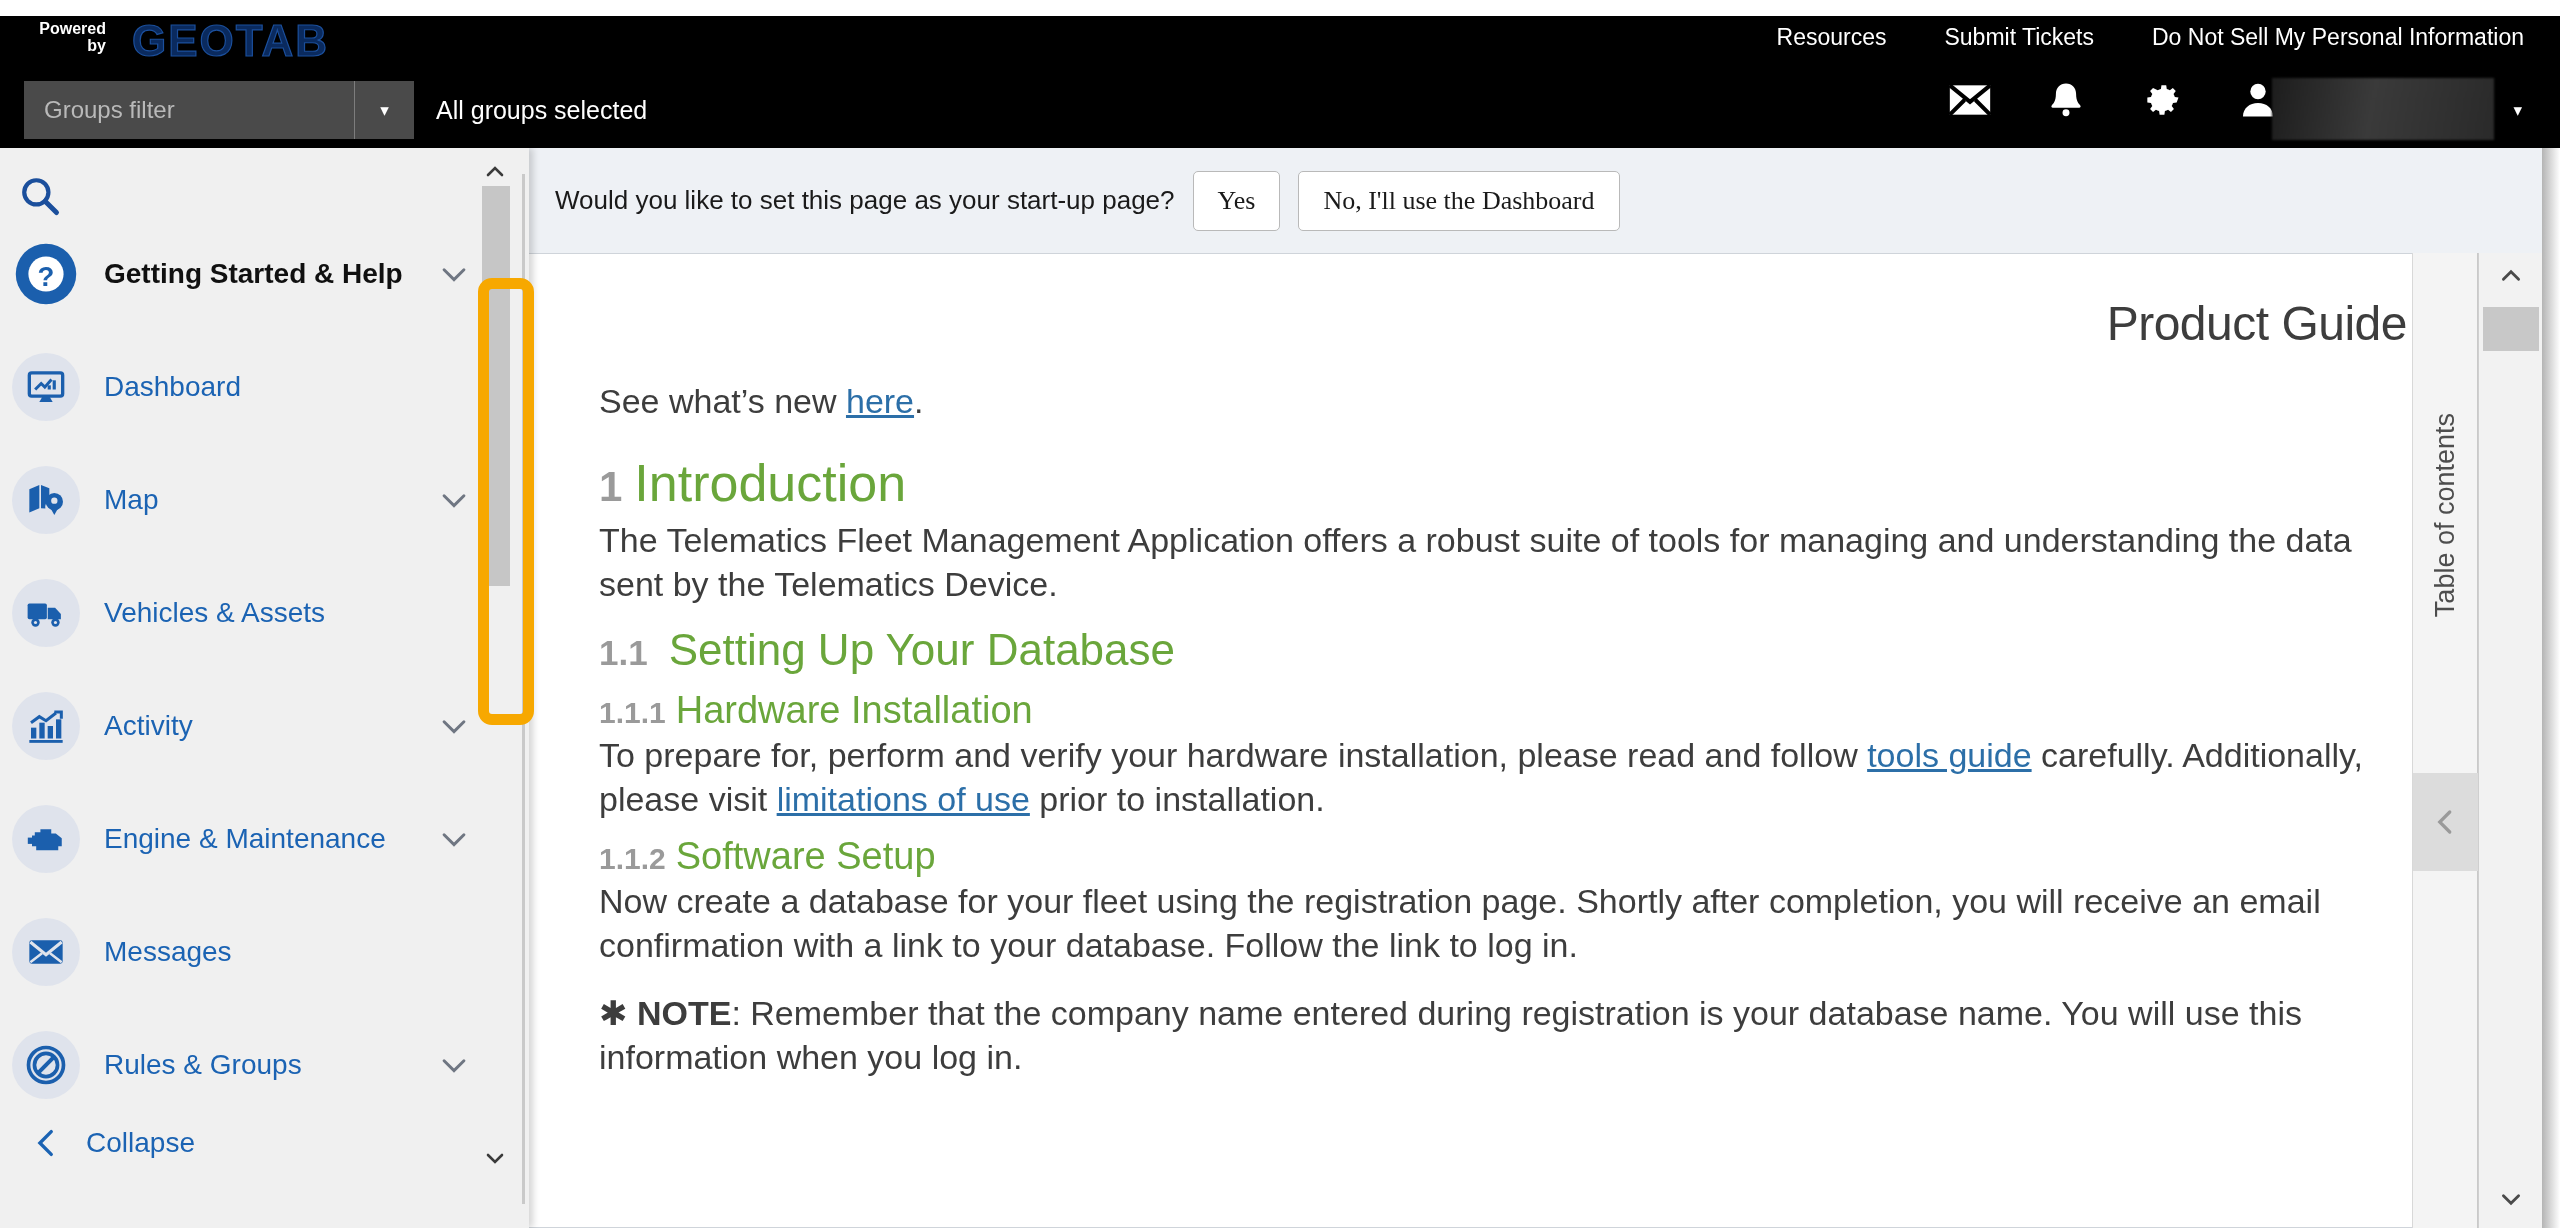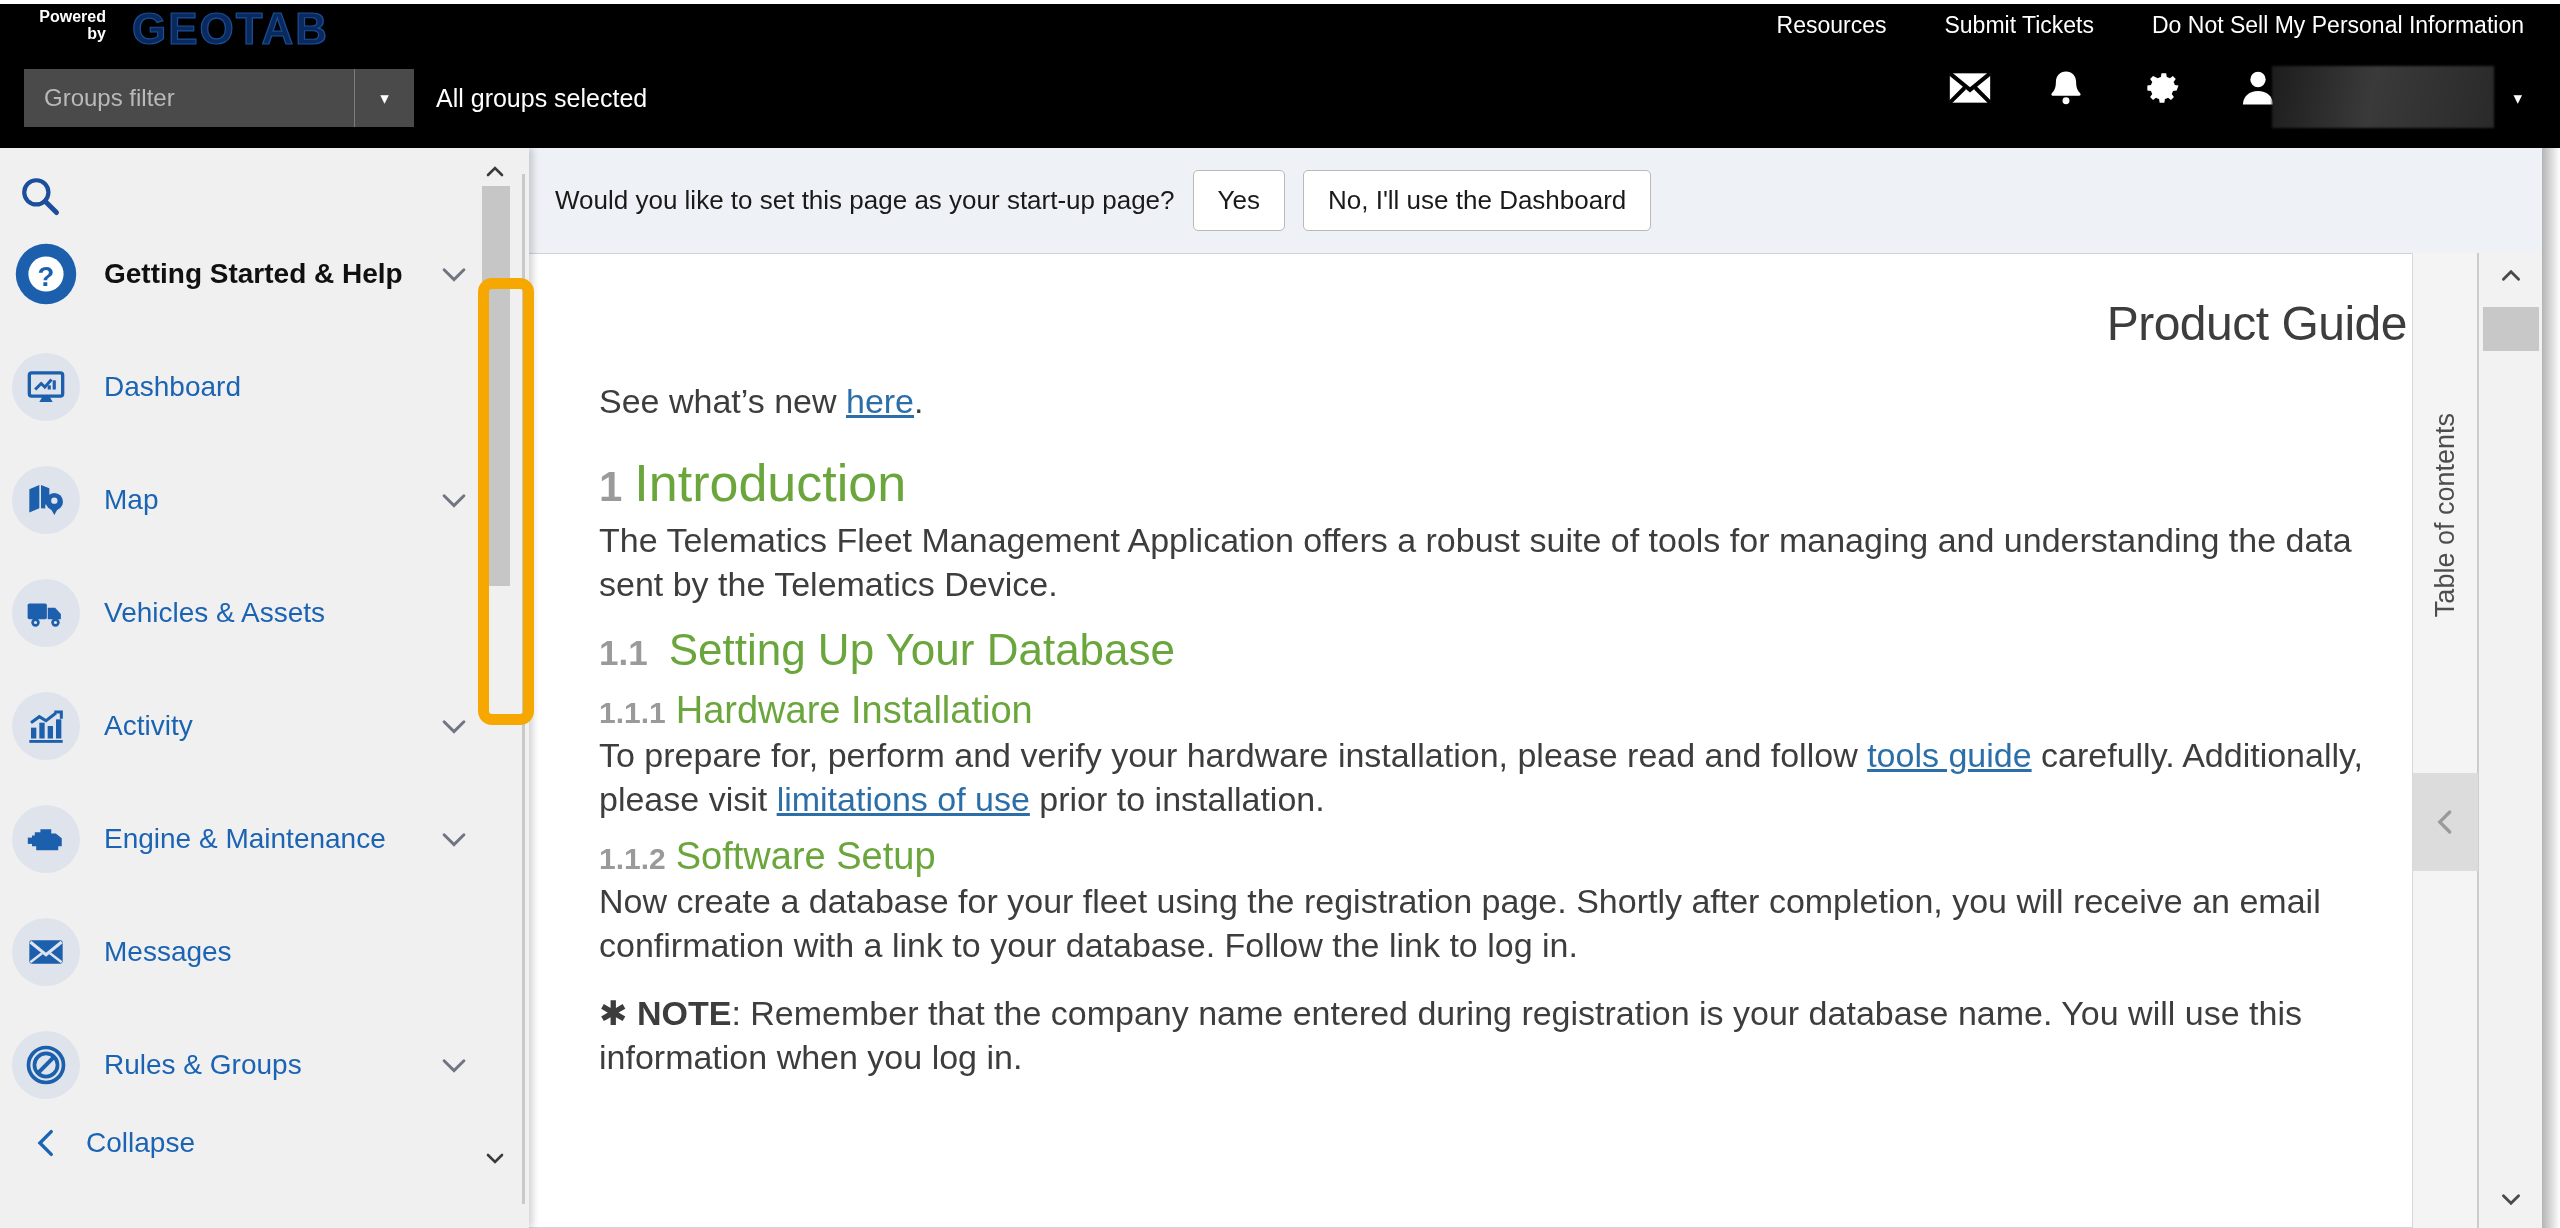"Powered" .topbar { top: 4px -> 16px }
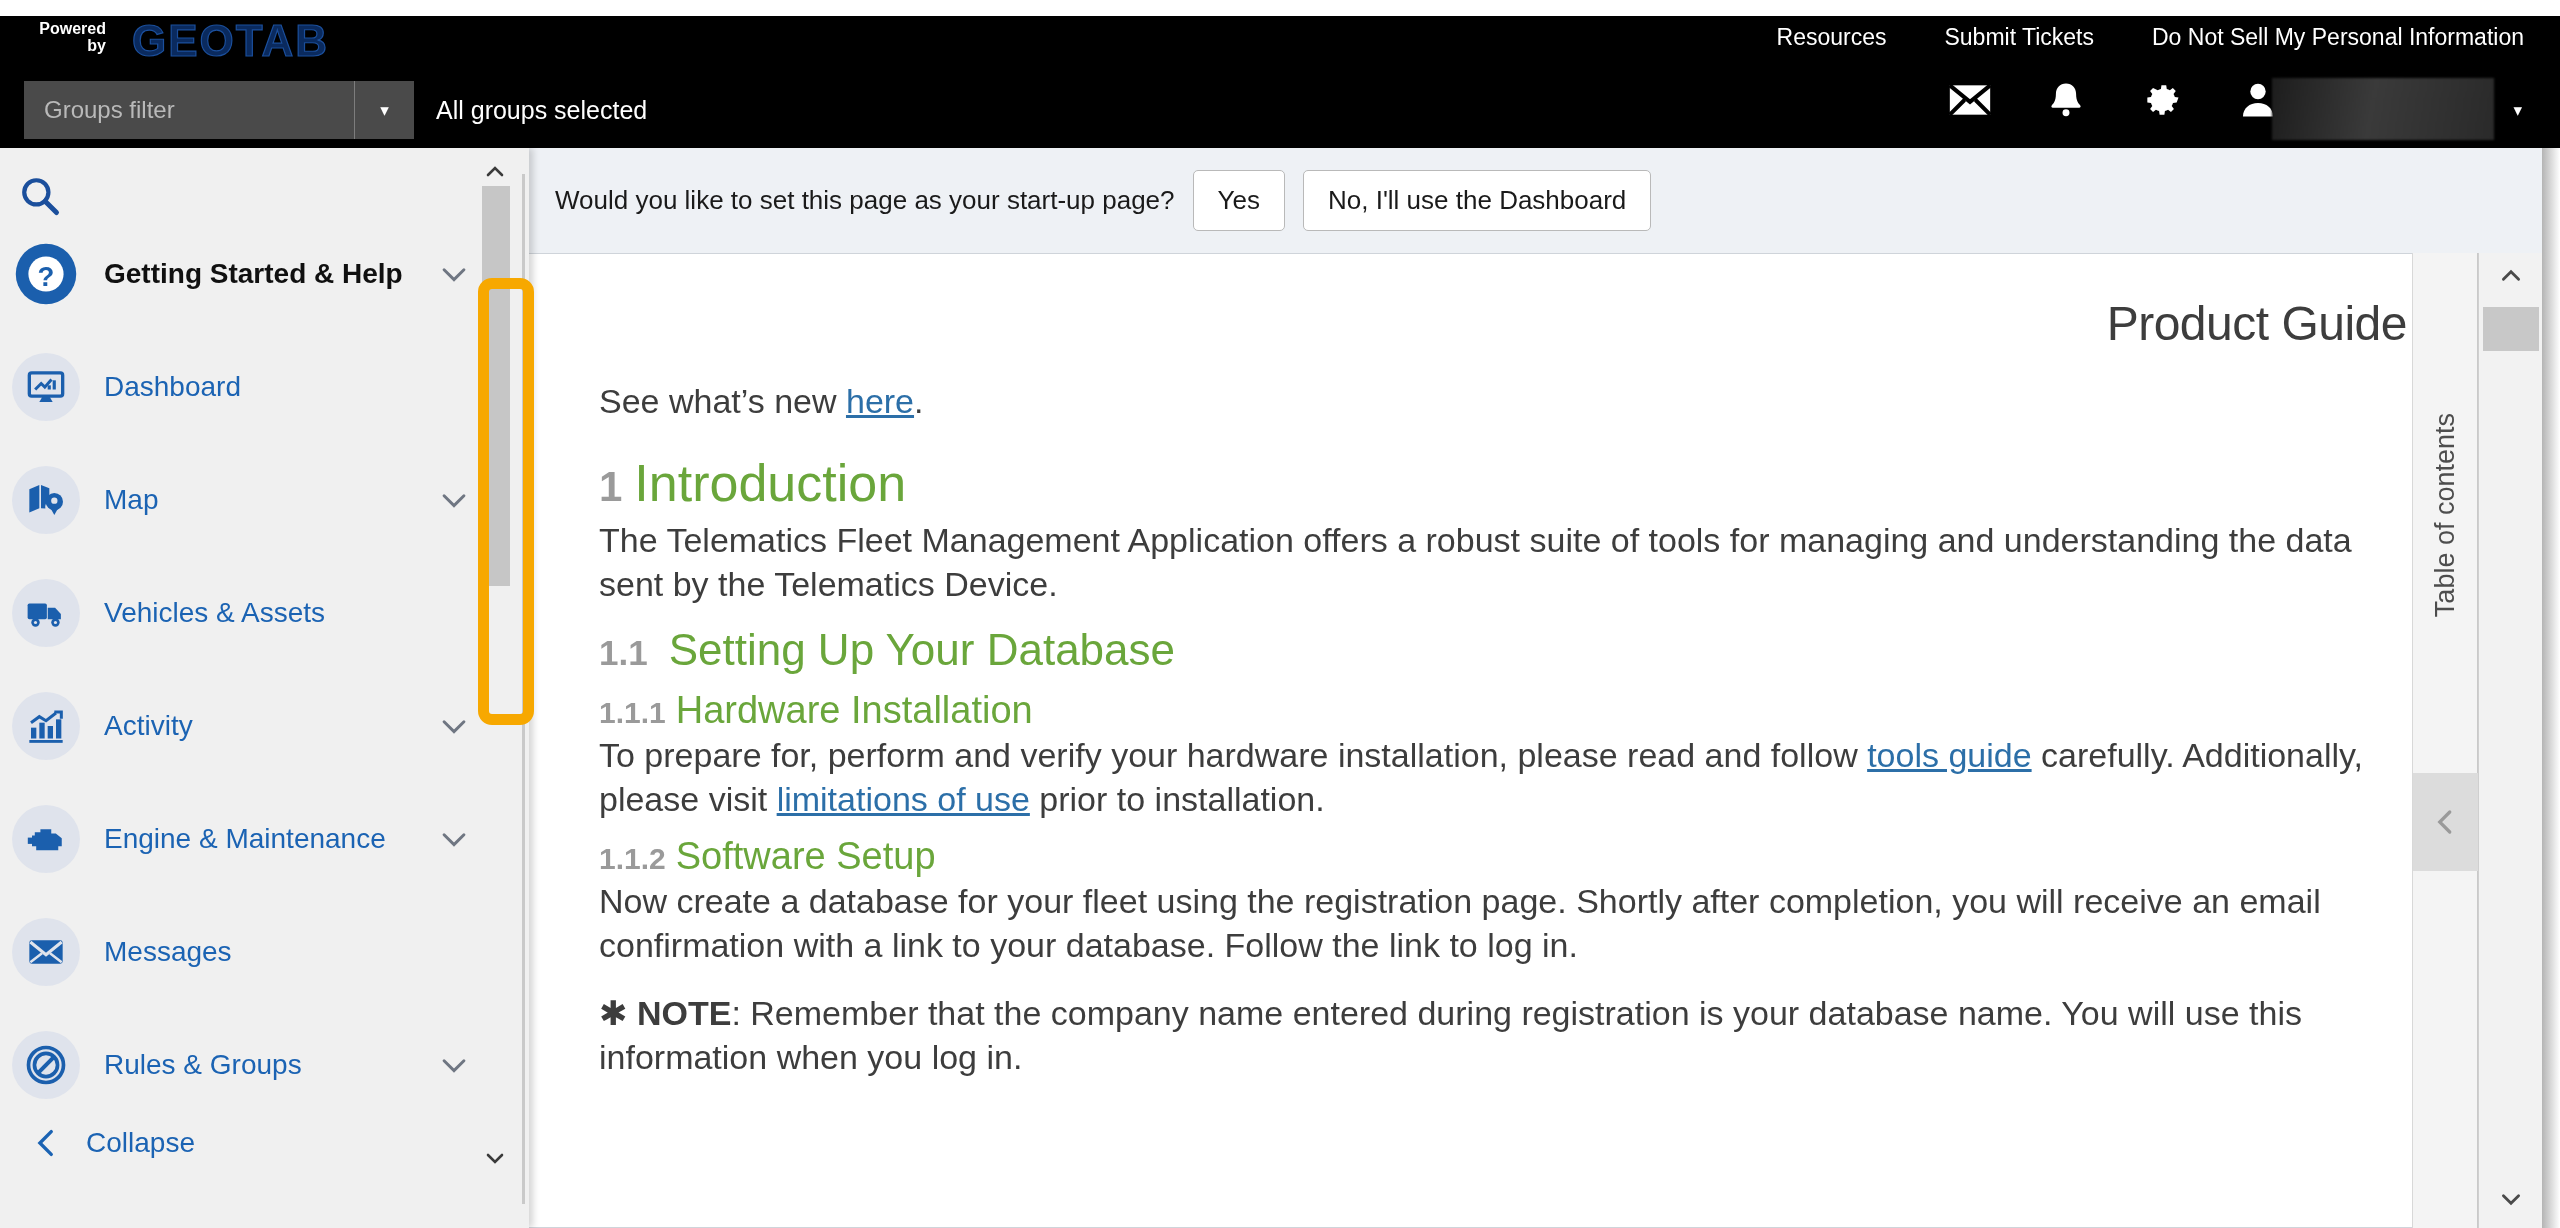"Yes" .btn { font-family: Liberation Sans, sans-serif -> Liberation Serif, serif }
